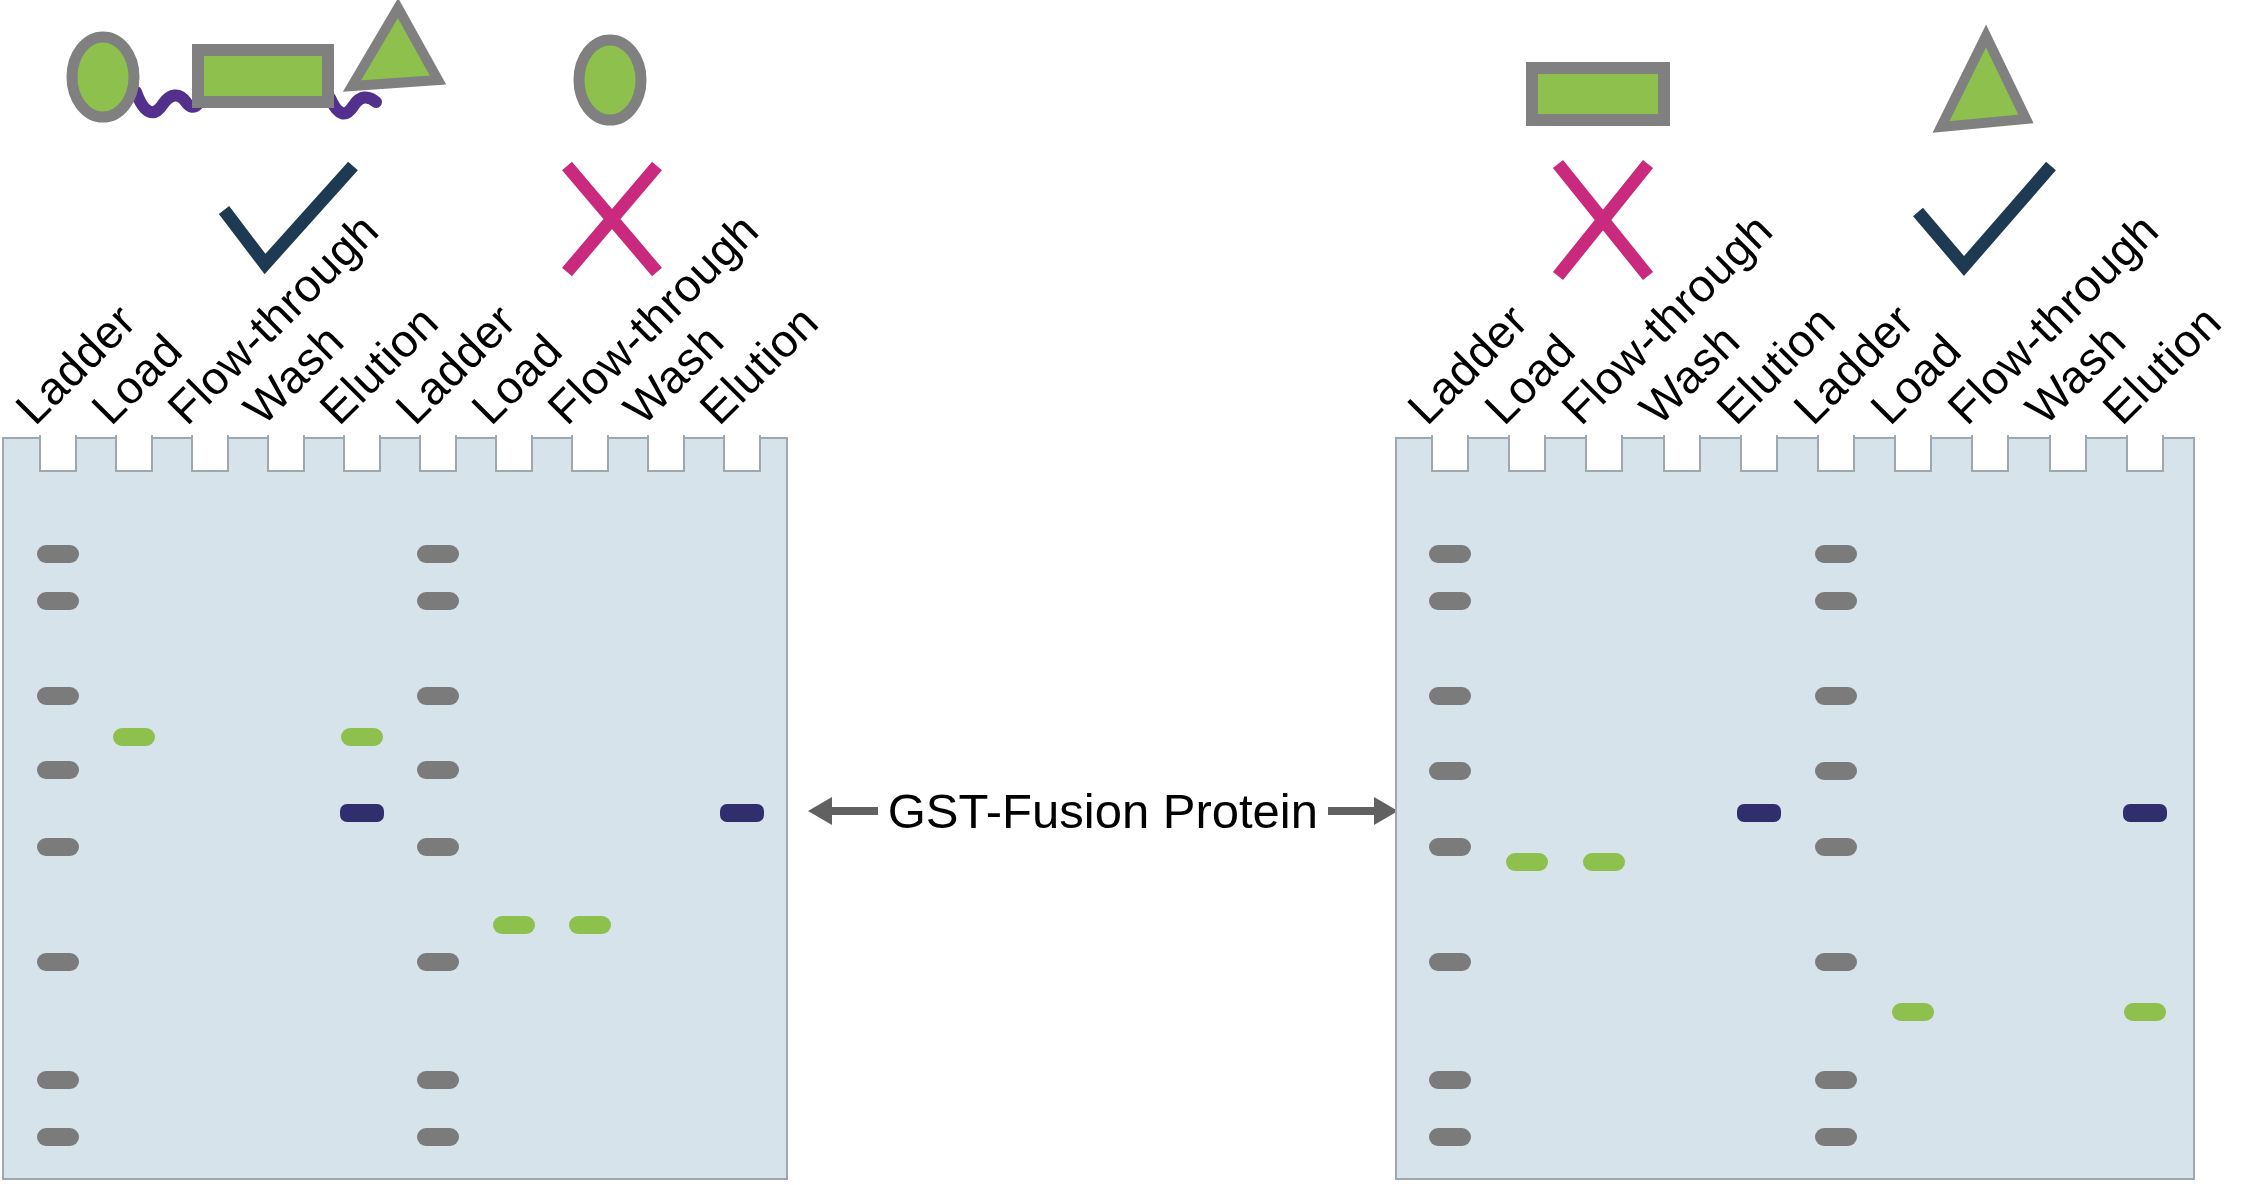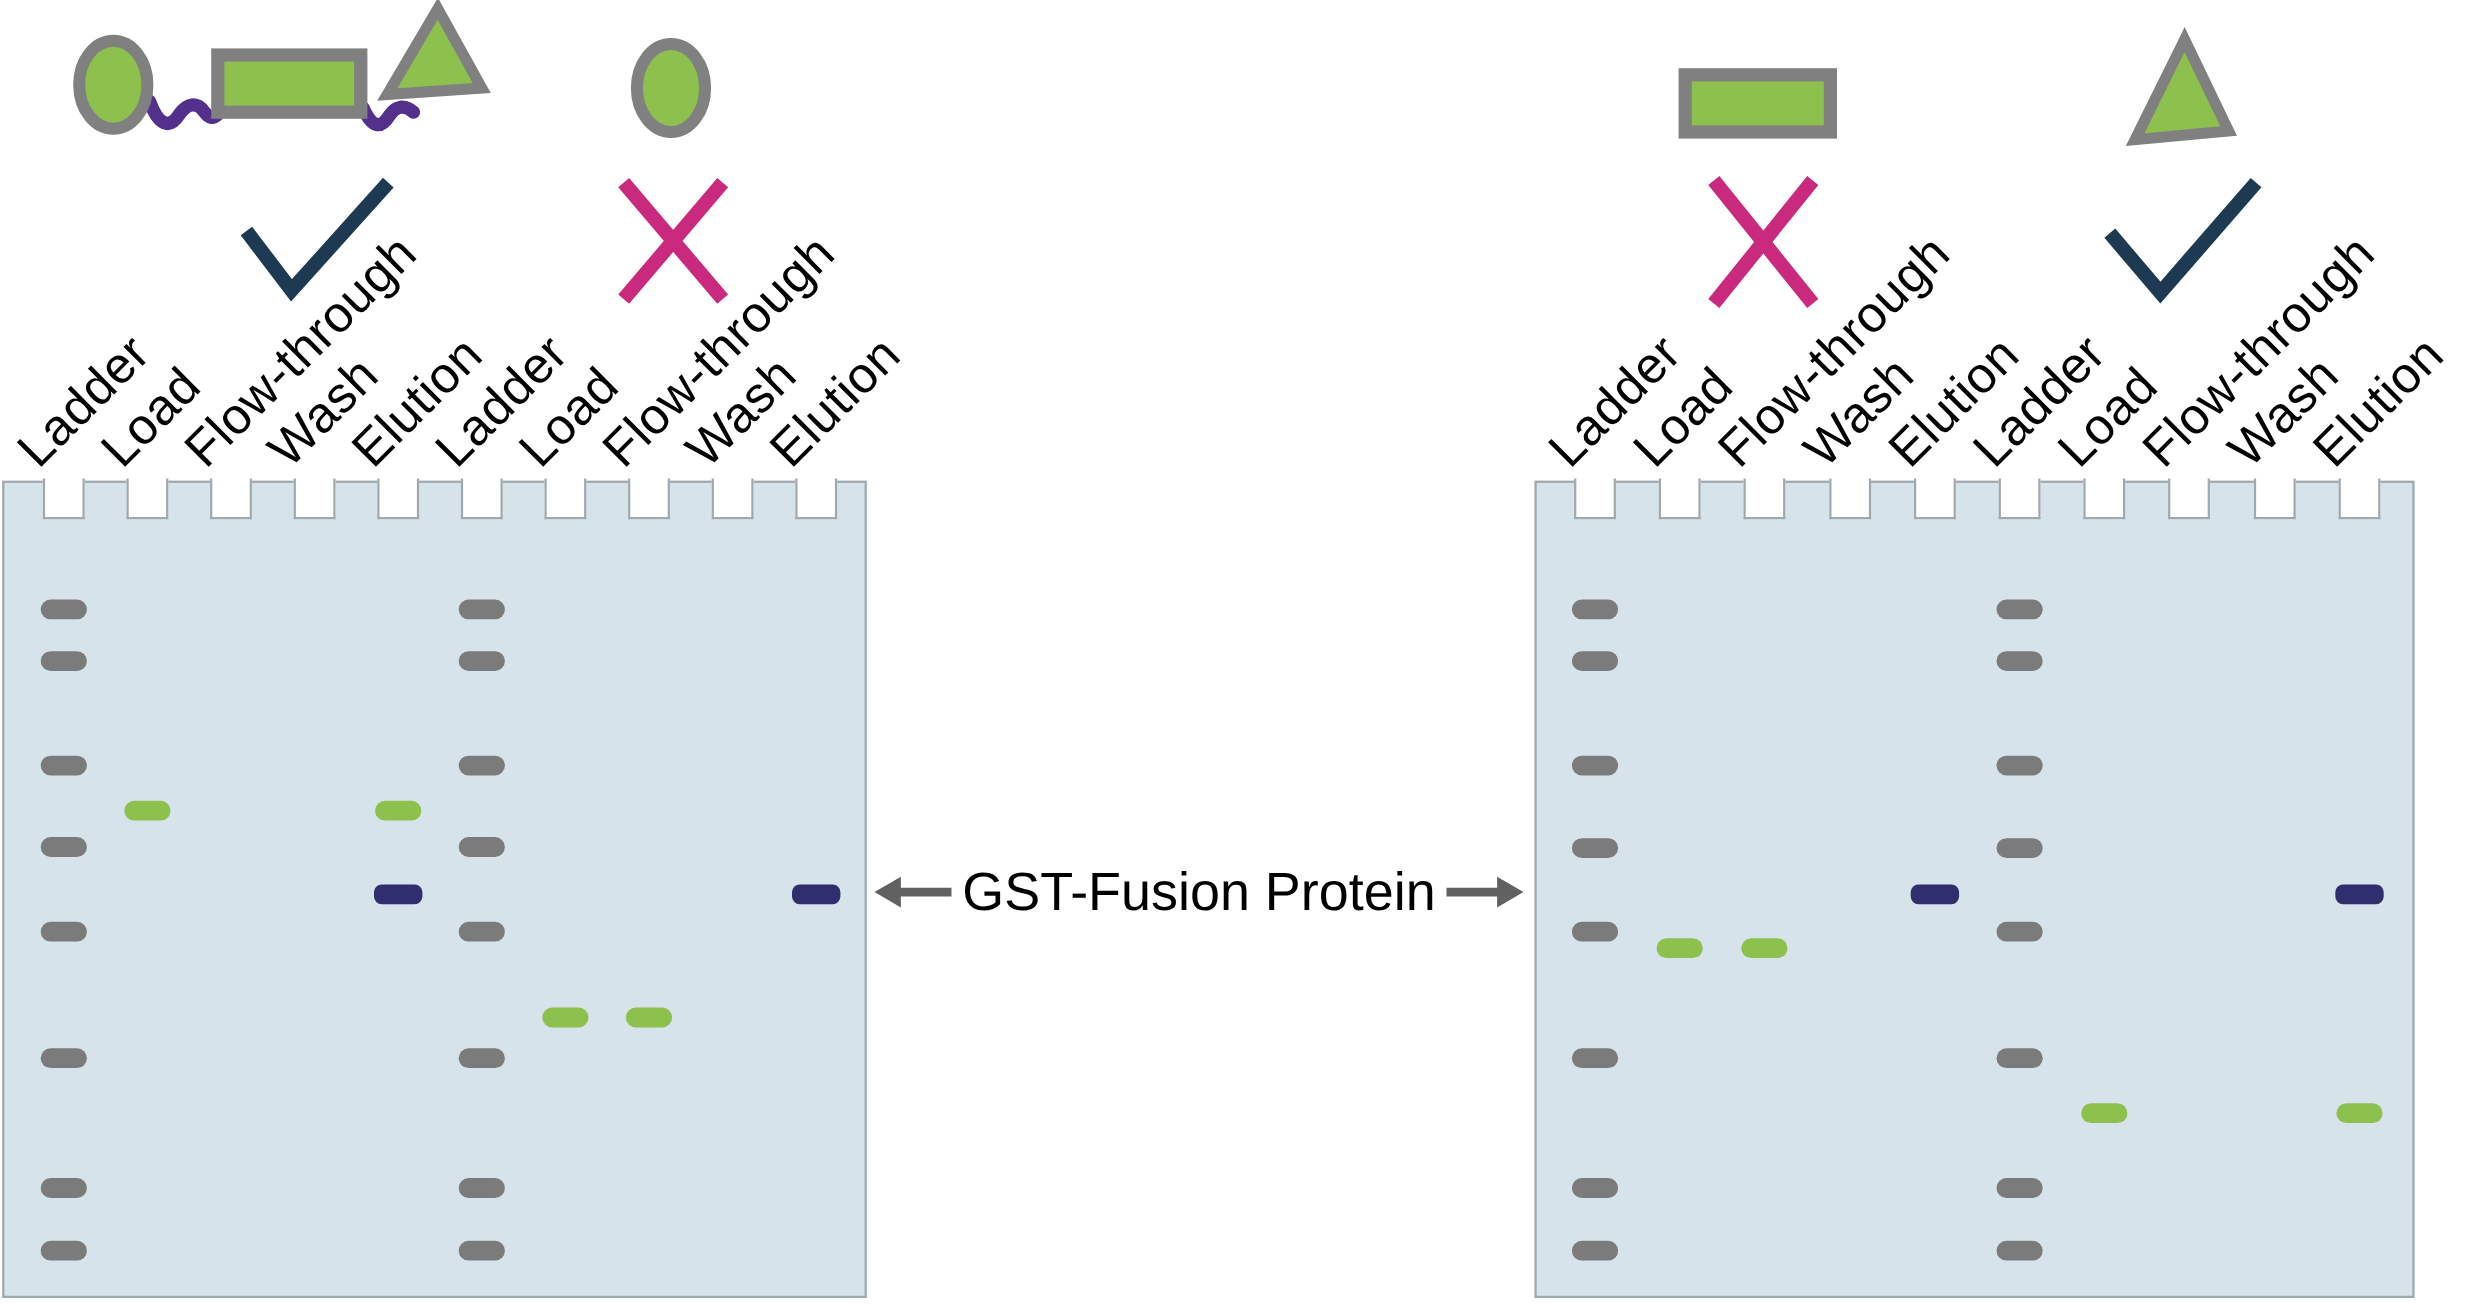"GST-Fusion Protein" .center-label { justify-content: center -> flex-end }
